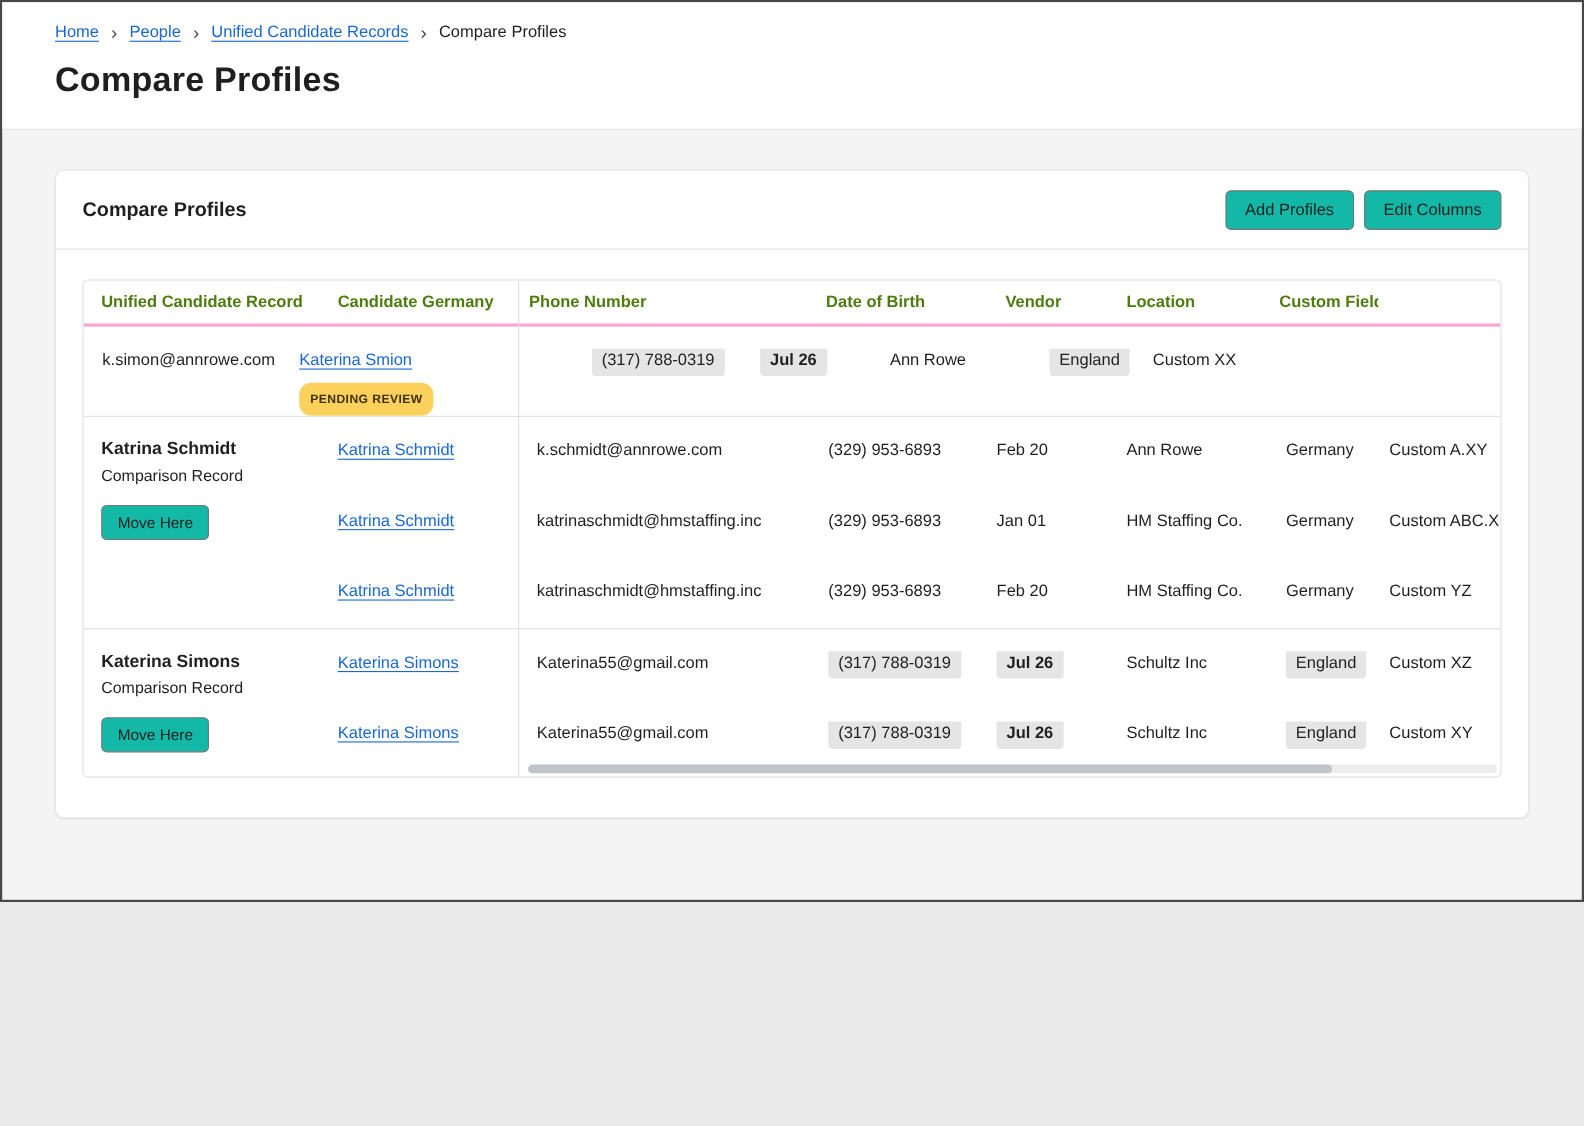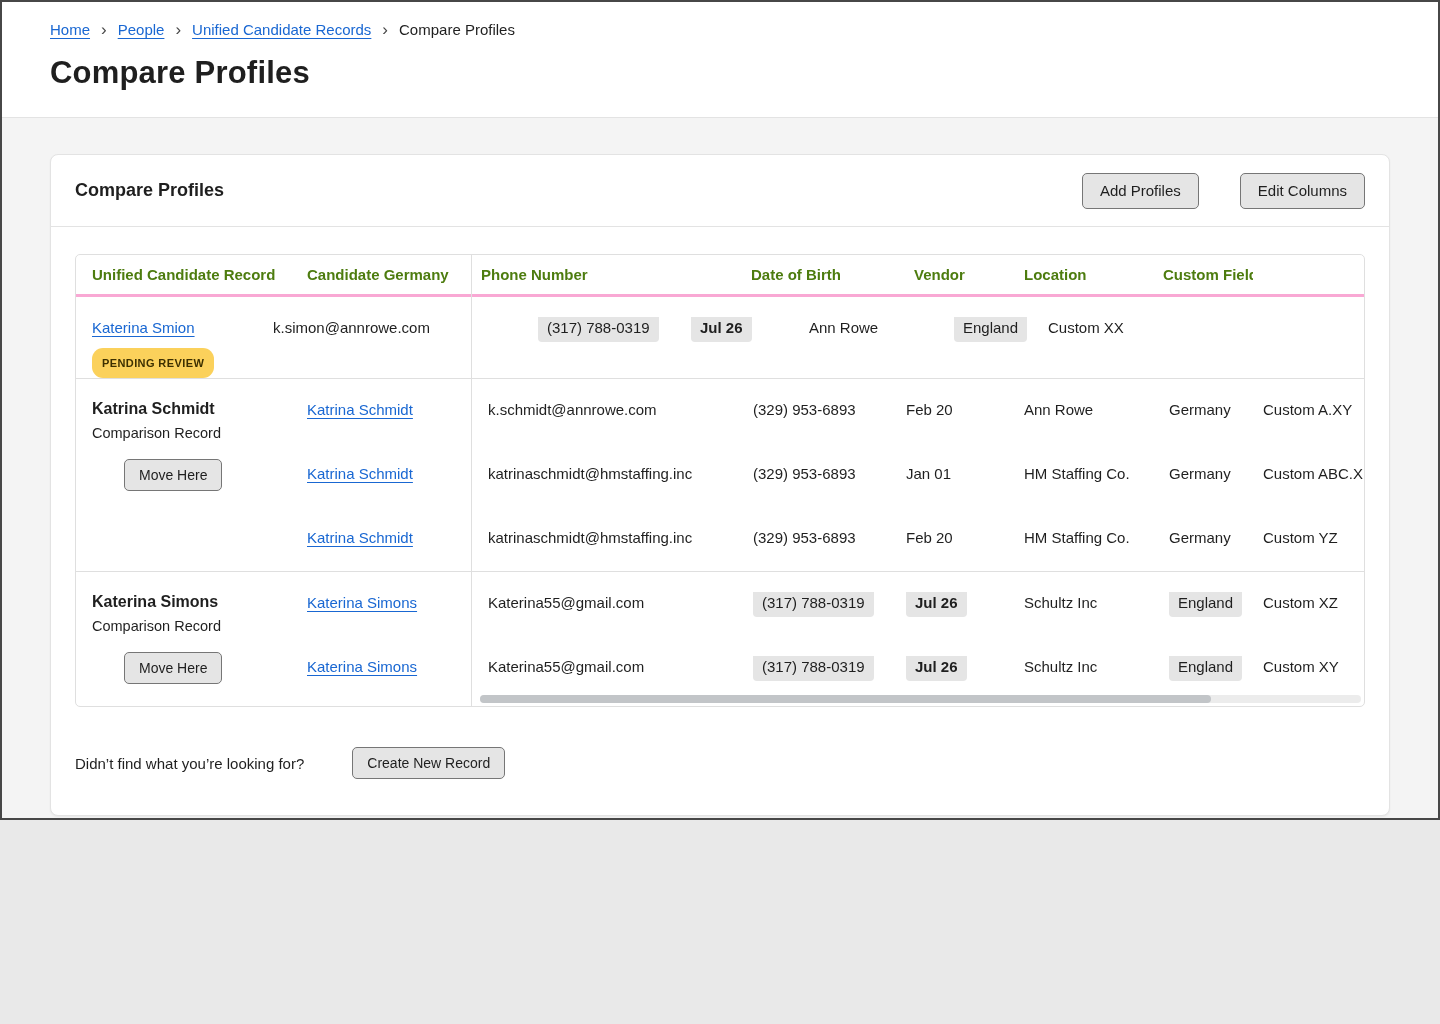"Add Profiles" .btn { background: #e5e5e5 -> #14b8a6; margin-left: 32px -> none }
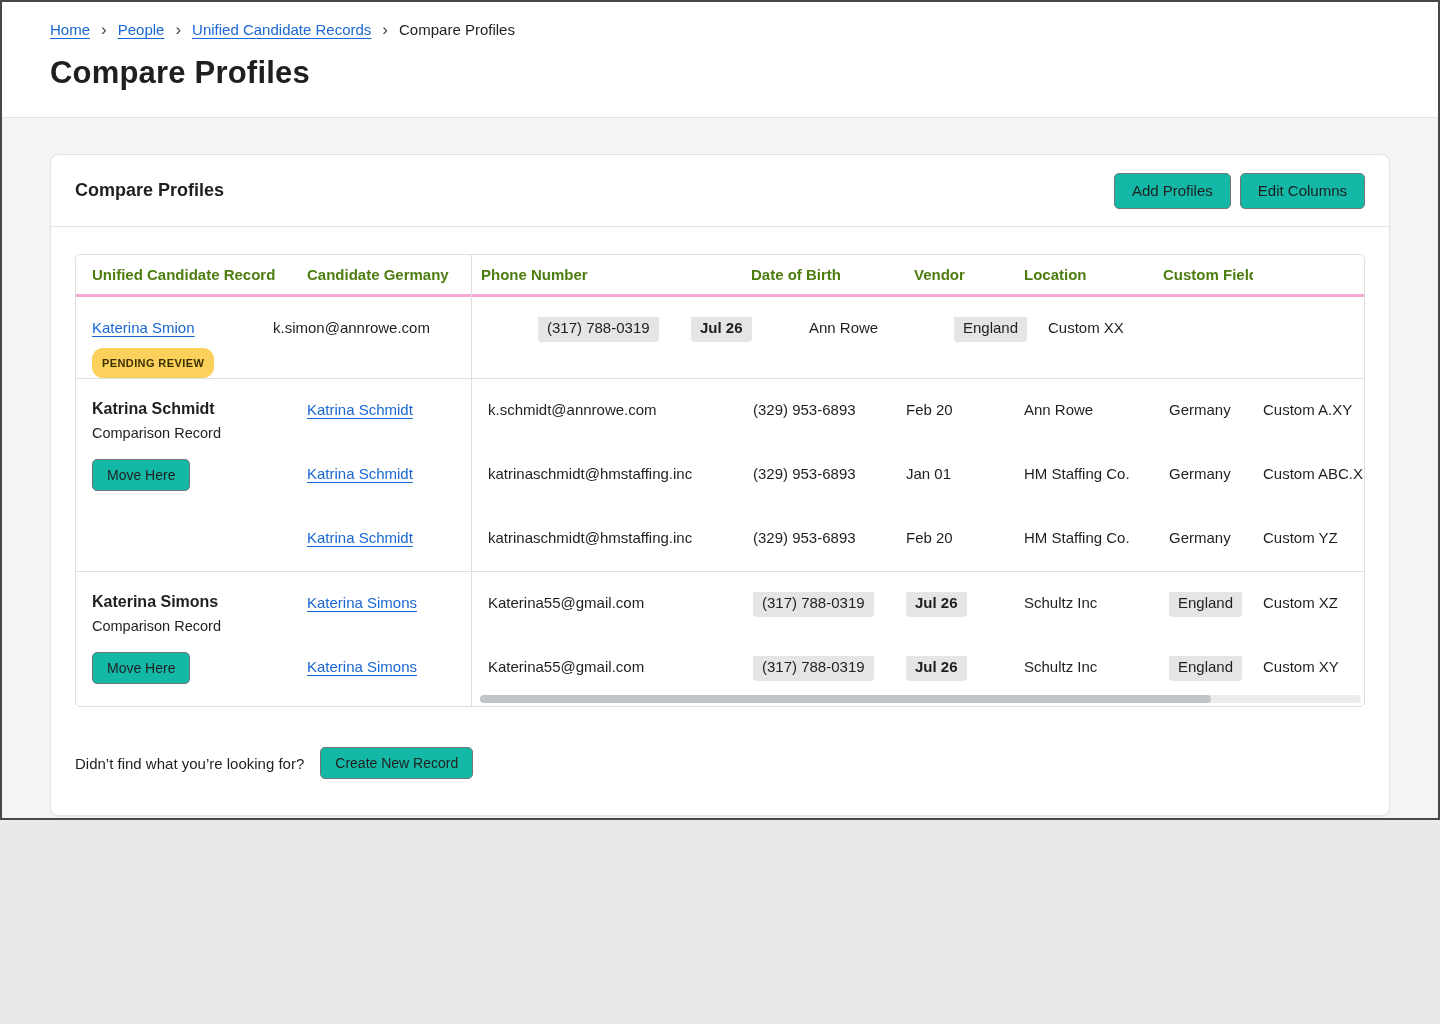"Katerina Smion" div.cell { order: before "k.simon@annrowe.com" -> after "k.simon@annrowe.com" }
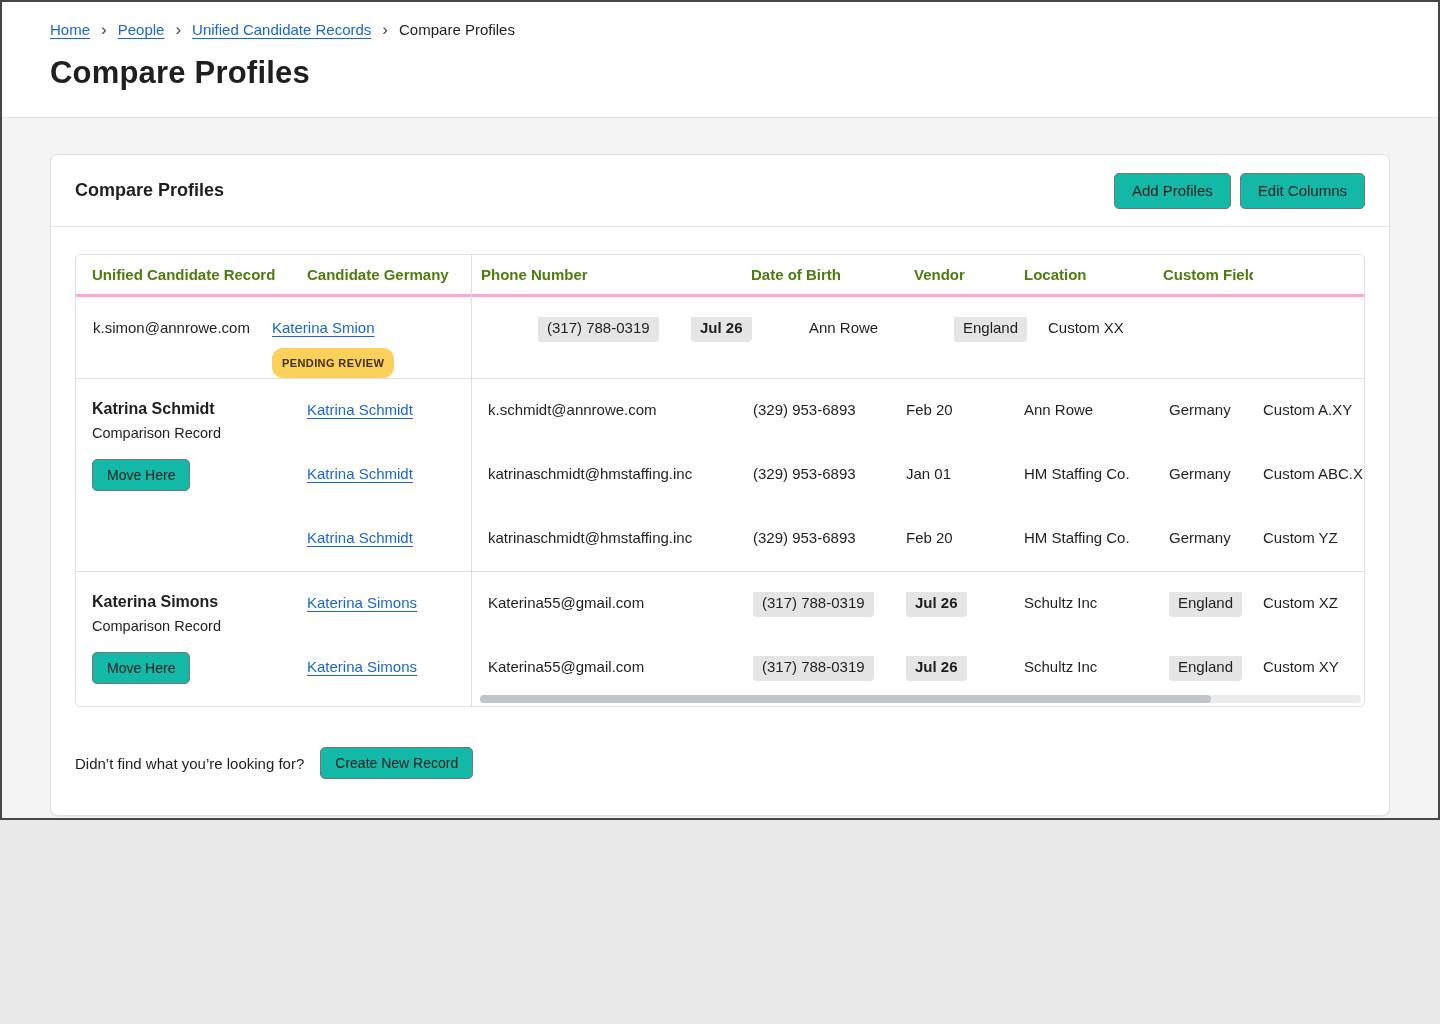"Didn’t find what you’re looking" div.card-footer { html: <div> <span>Didn’t find what you’re looking for?</span> <button>Create New Record</button> </div> -> none }
